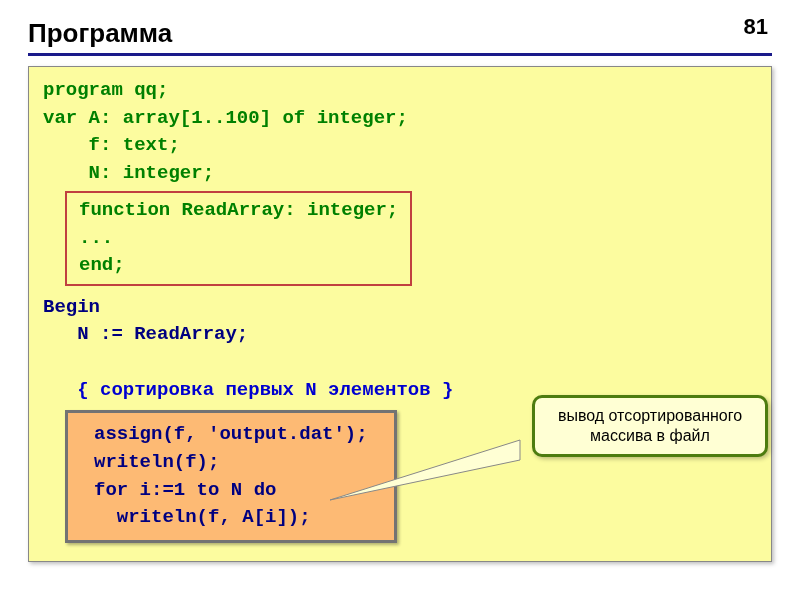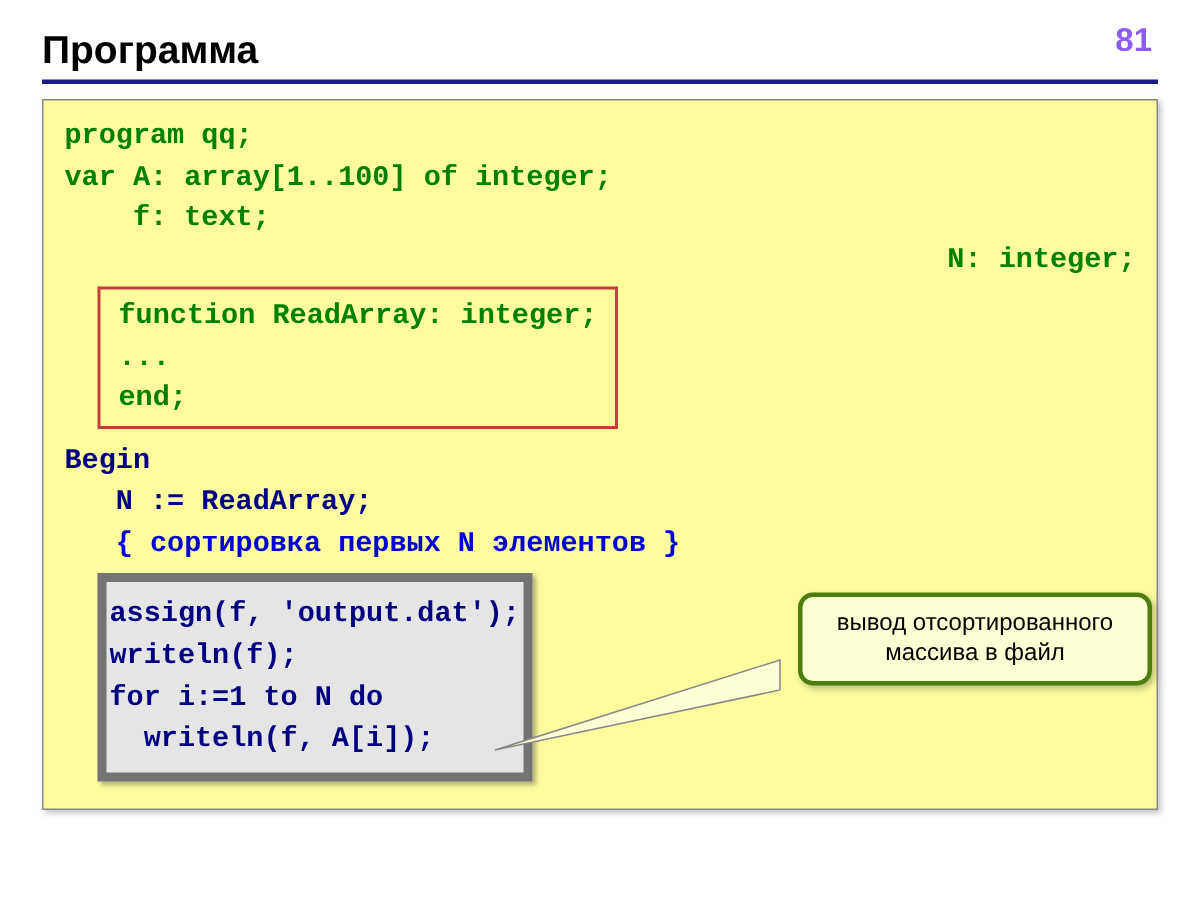"81" .page-num { color: #8b5cf6 -> #000000 }
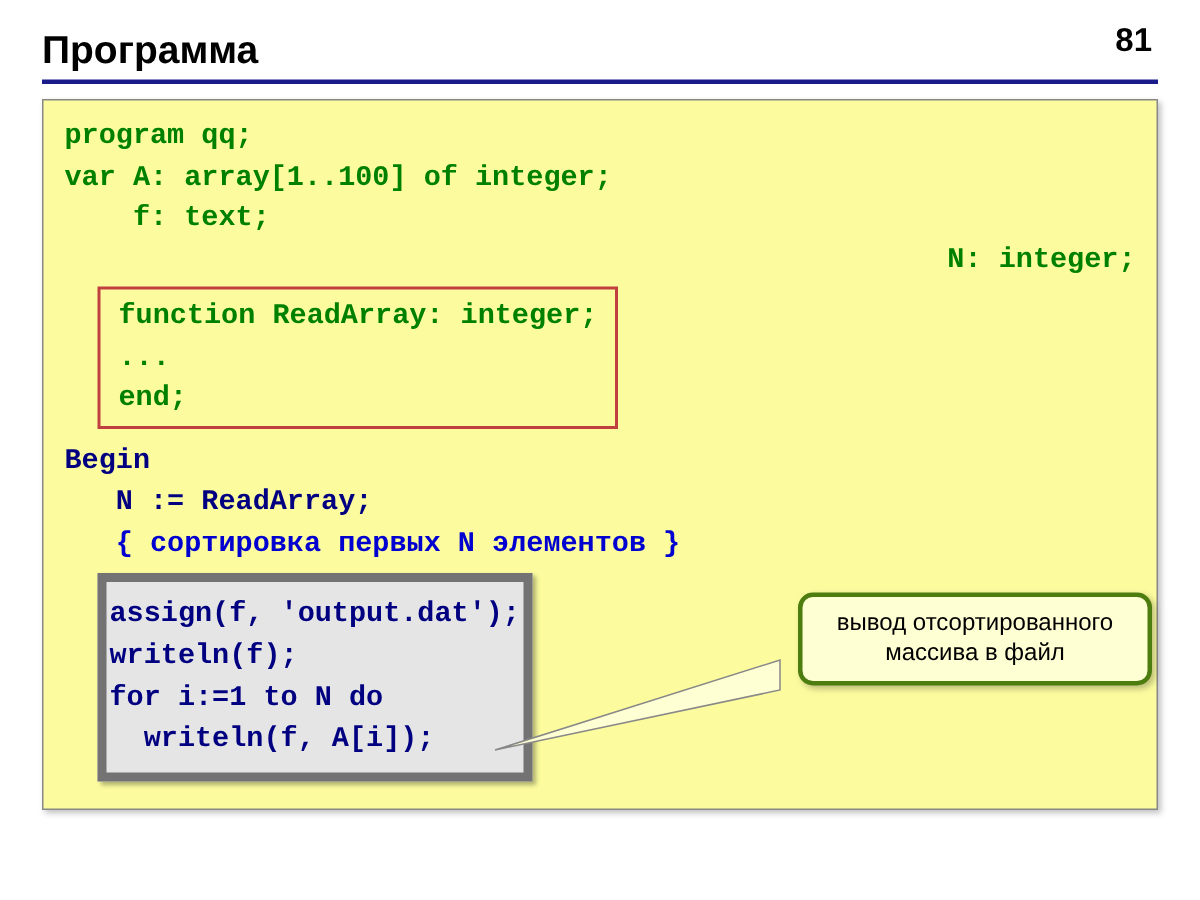"N: integer;" div.green { text-align: right -> none }
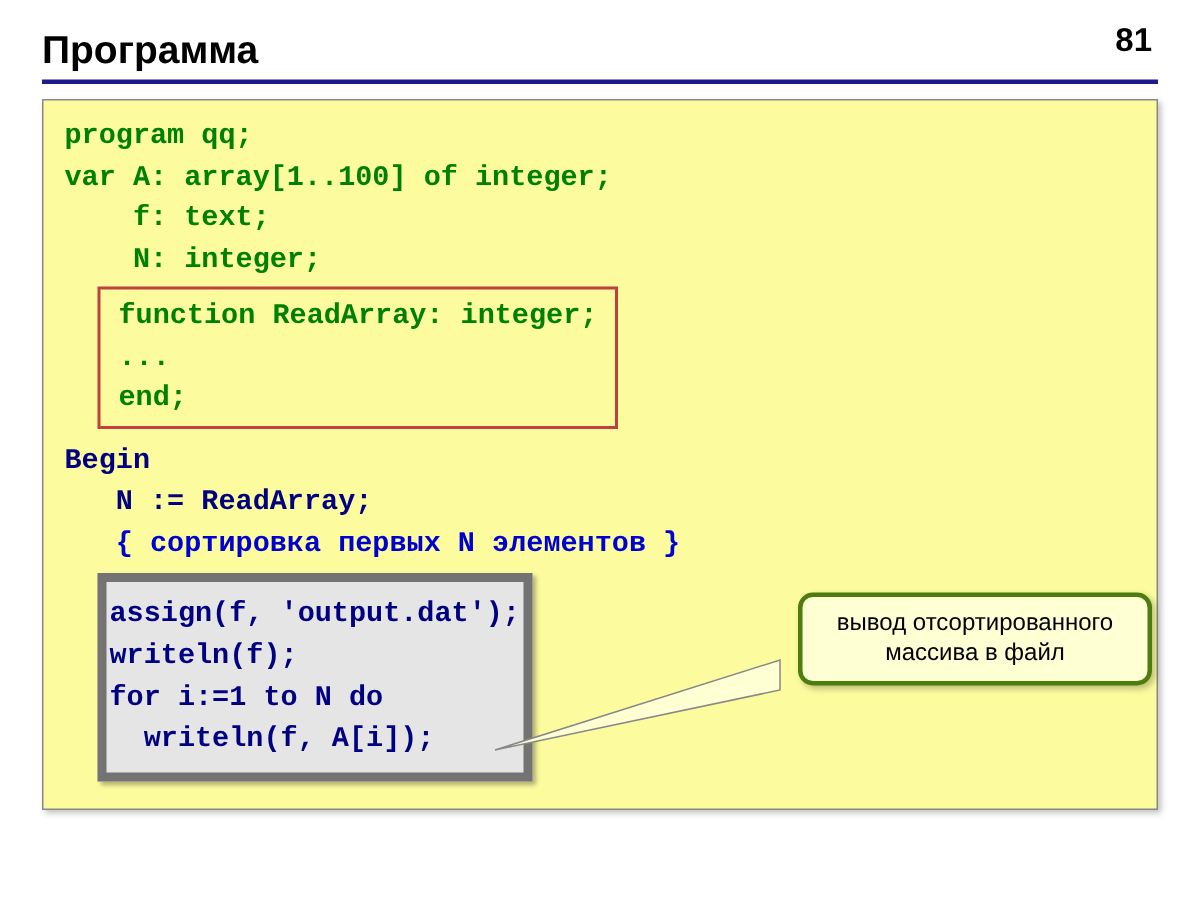"{ сортировка первых N элементов" .blue { margin-top: none -> 28px }
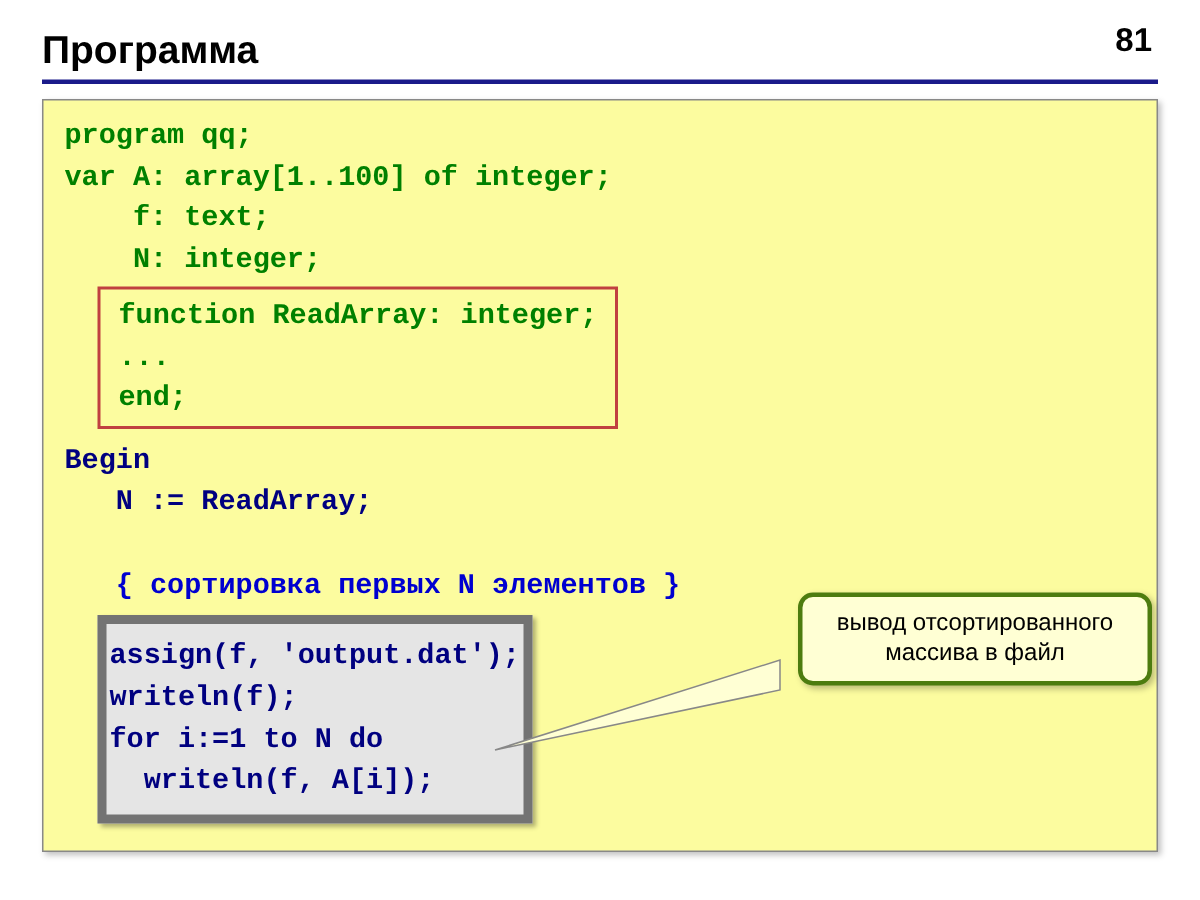"assign(f, 'output.dat');" .inset-grey { background: #e5e5e5 -> #fdba74; border: 6px solid #737373 -> 3px solid #737373; padding: 8px 2px -> 8px 26px }
